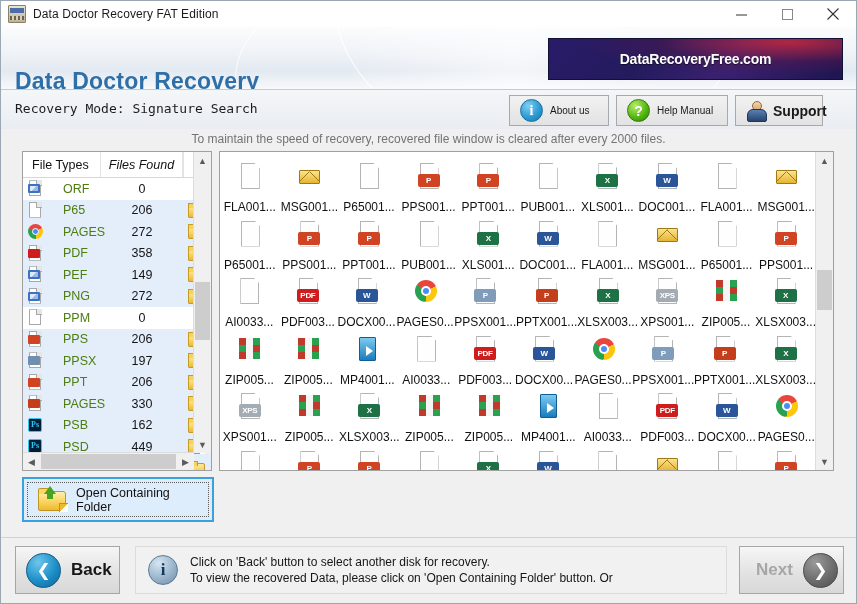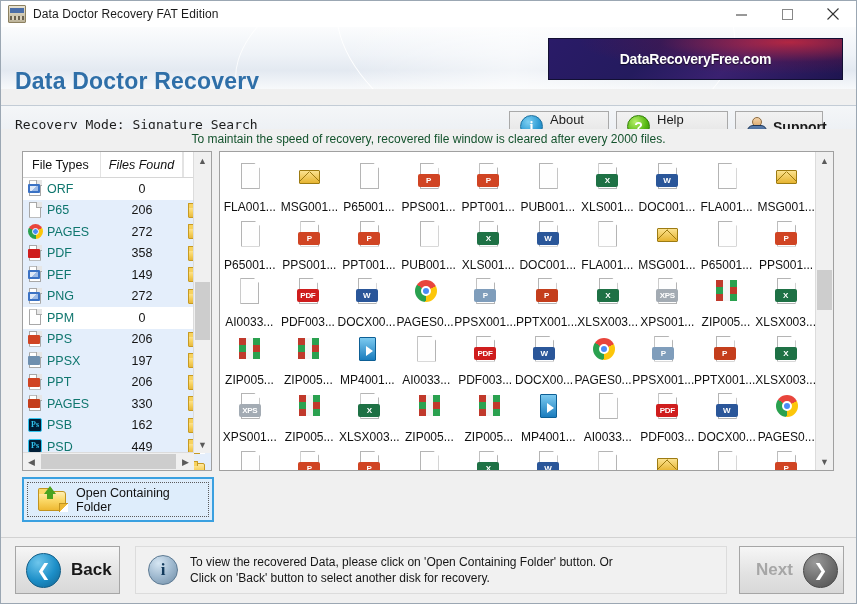"Recovery Mode: Signature Search" .modebar { text-align: none -> center; top: 104px -> 88px }
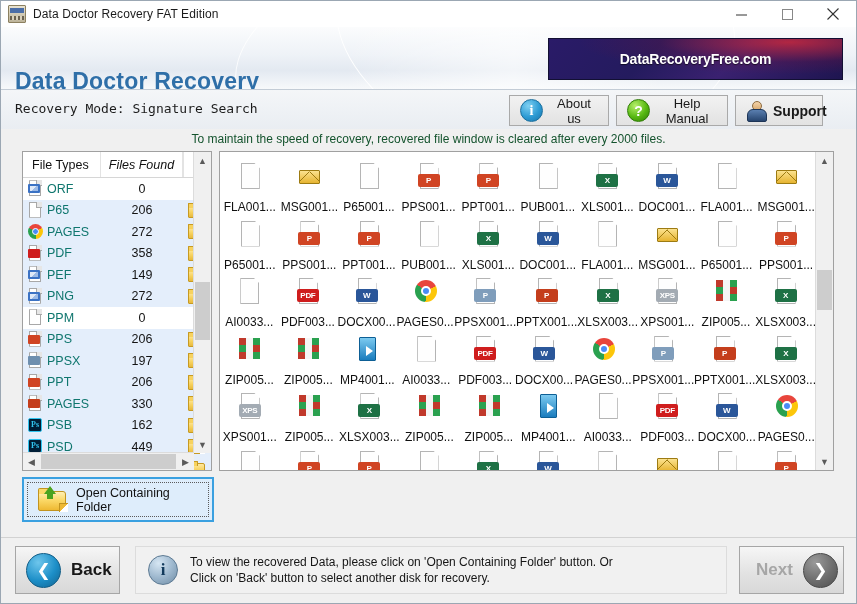"About us" .topbtn .lbl { font-size: 13px -> 10px }
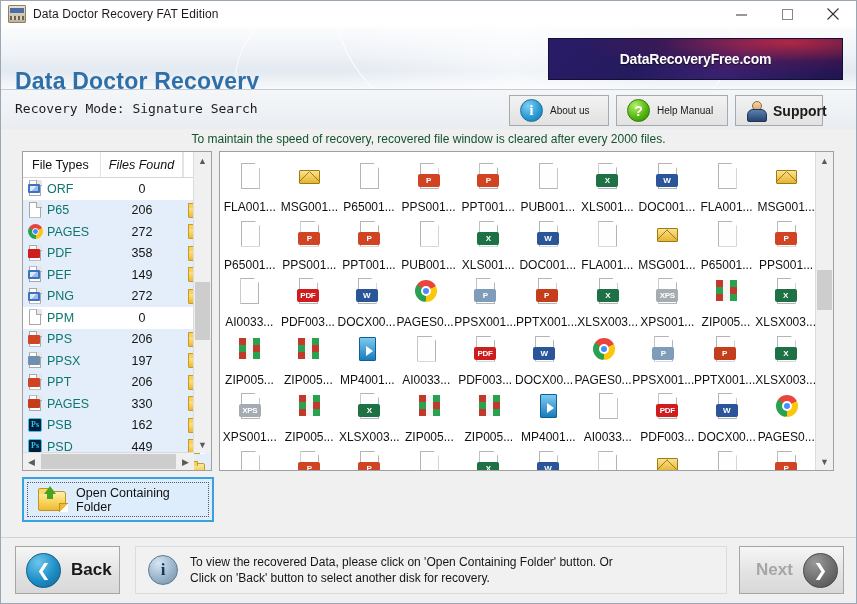"To maintain the speed of" .notice { color: #14532d -> #737373 }
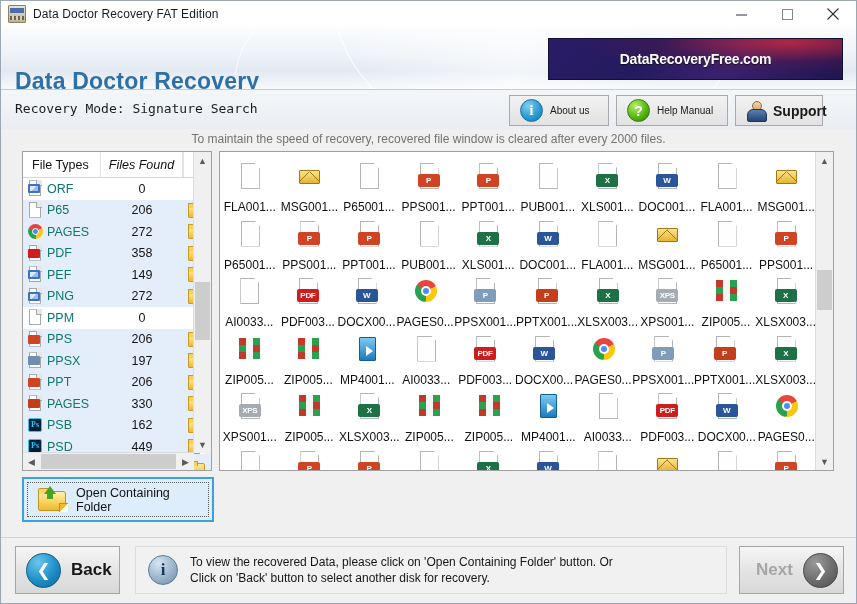"ORF" .lprow .t1 .nm { color: #0f766e -> #4d7c0f; margin-left: none -> 16px }
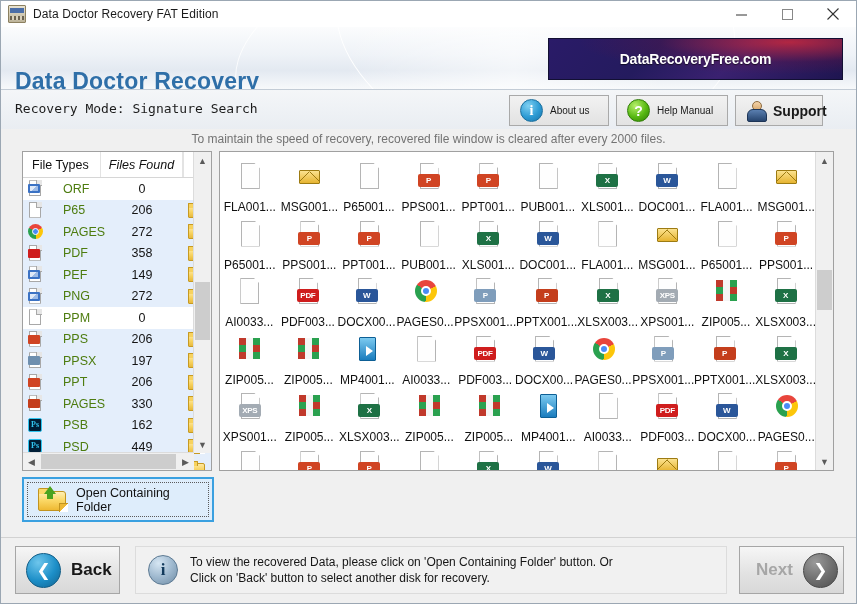"To view the recovered Data," div { order: before "Click on 'Back' button to" -> after "Click on 'Back' button to" }
